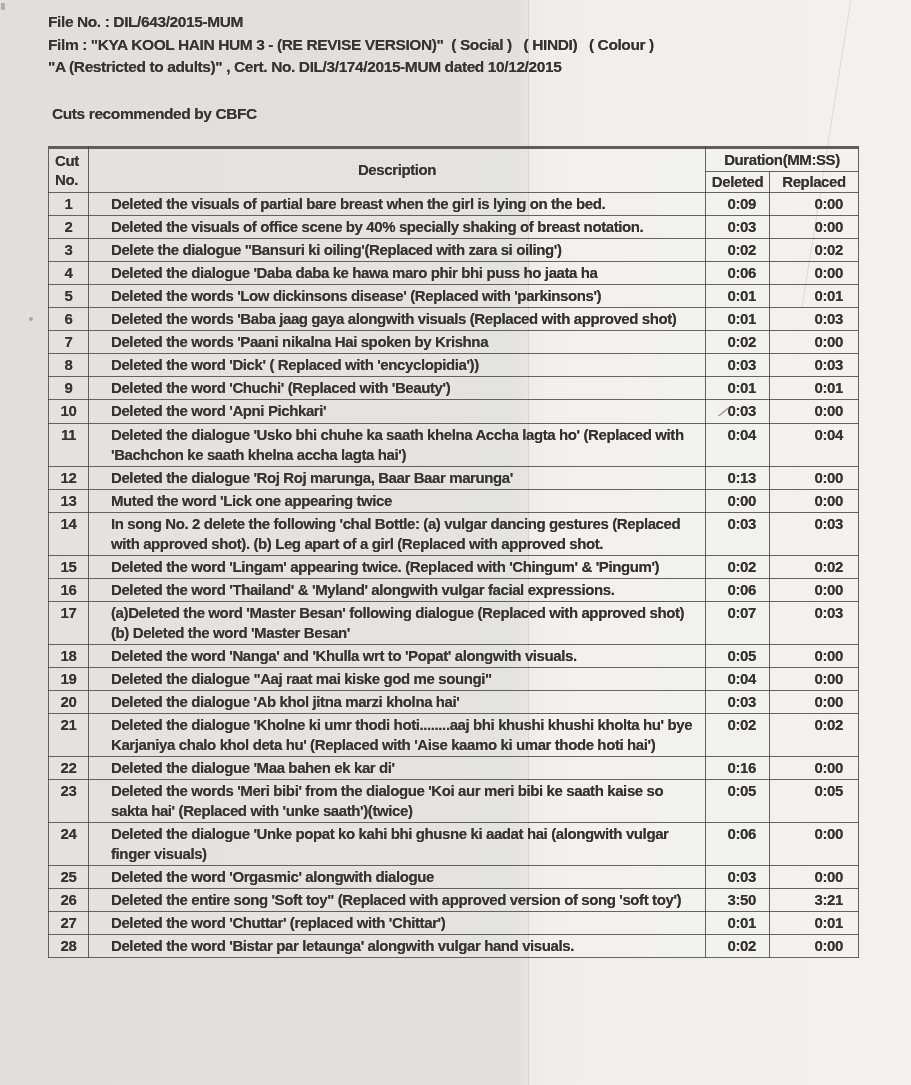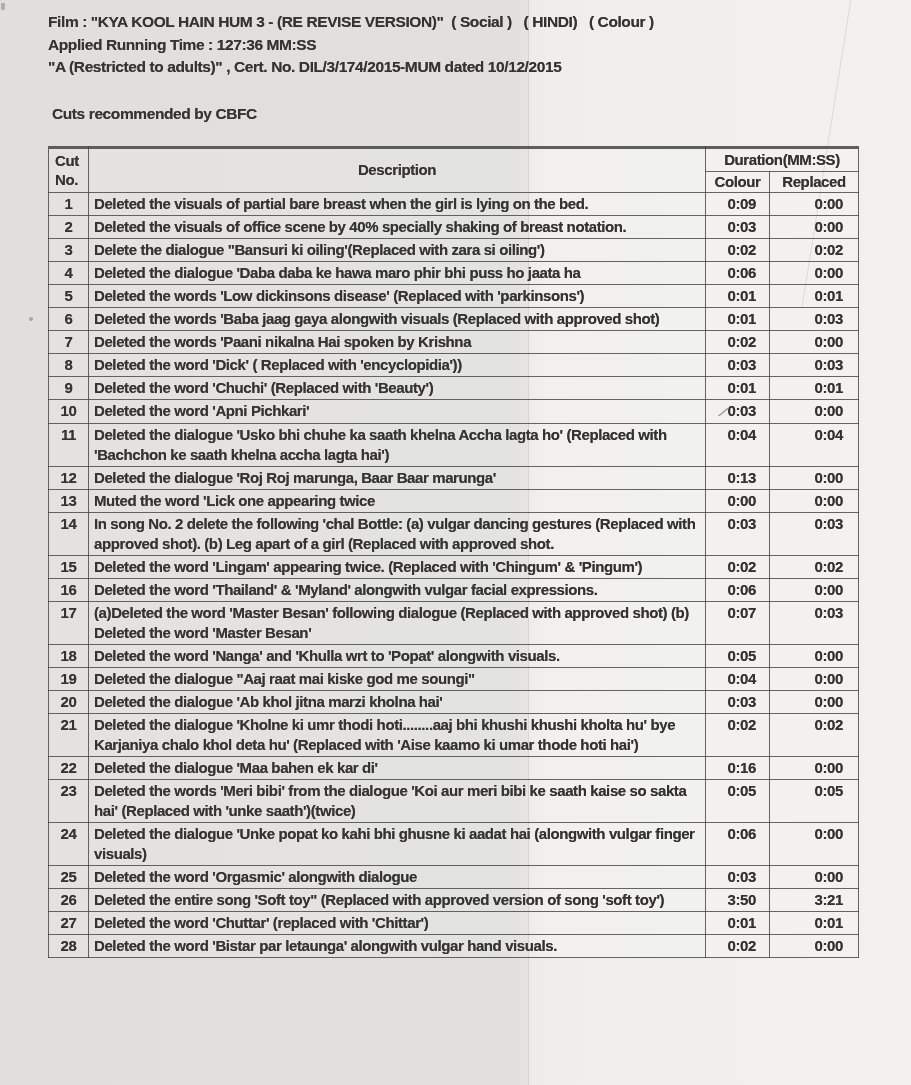"File No. : DIL/643/2015-MUM" div { html: none -> <div>File No. : DIL/643/2015-MUM</div> }
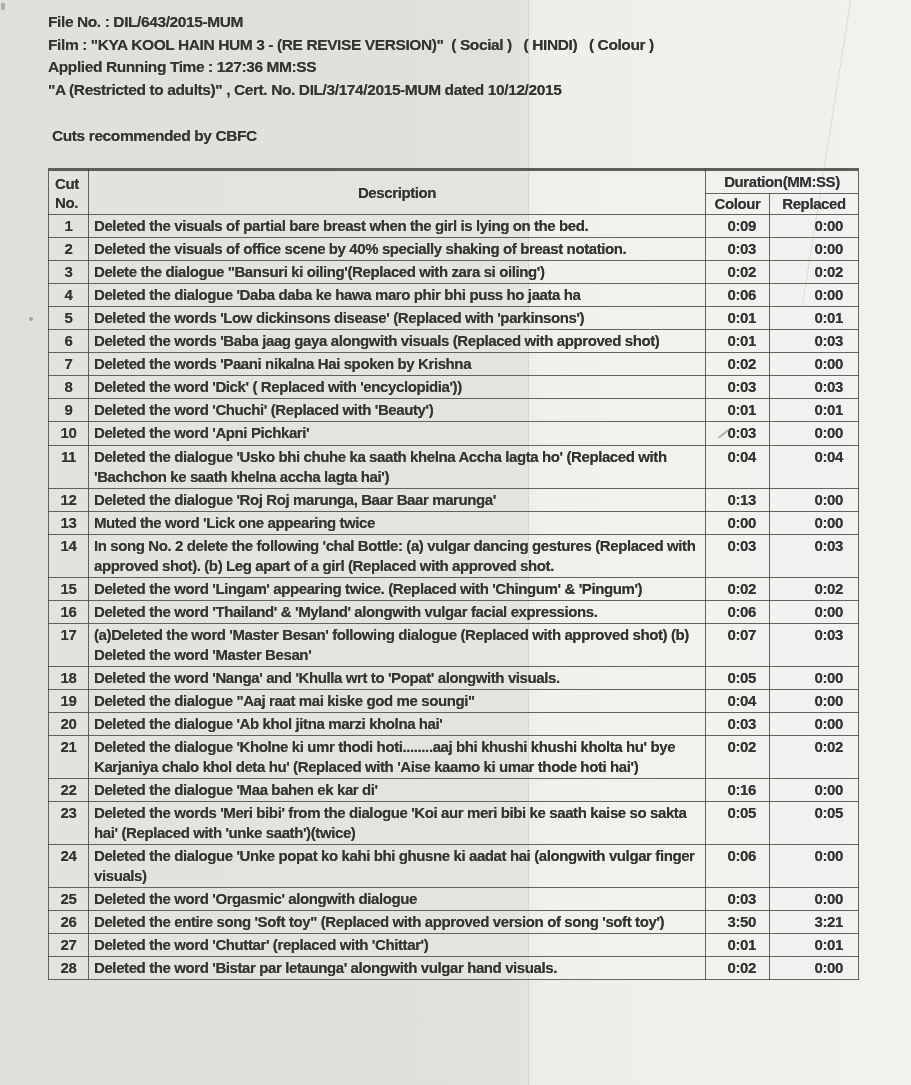"Applied Running Time : 127:36" div { html: <div>Applied Running Time : 127:36 MM:SS</div> -> none }
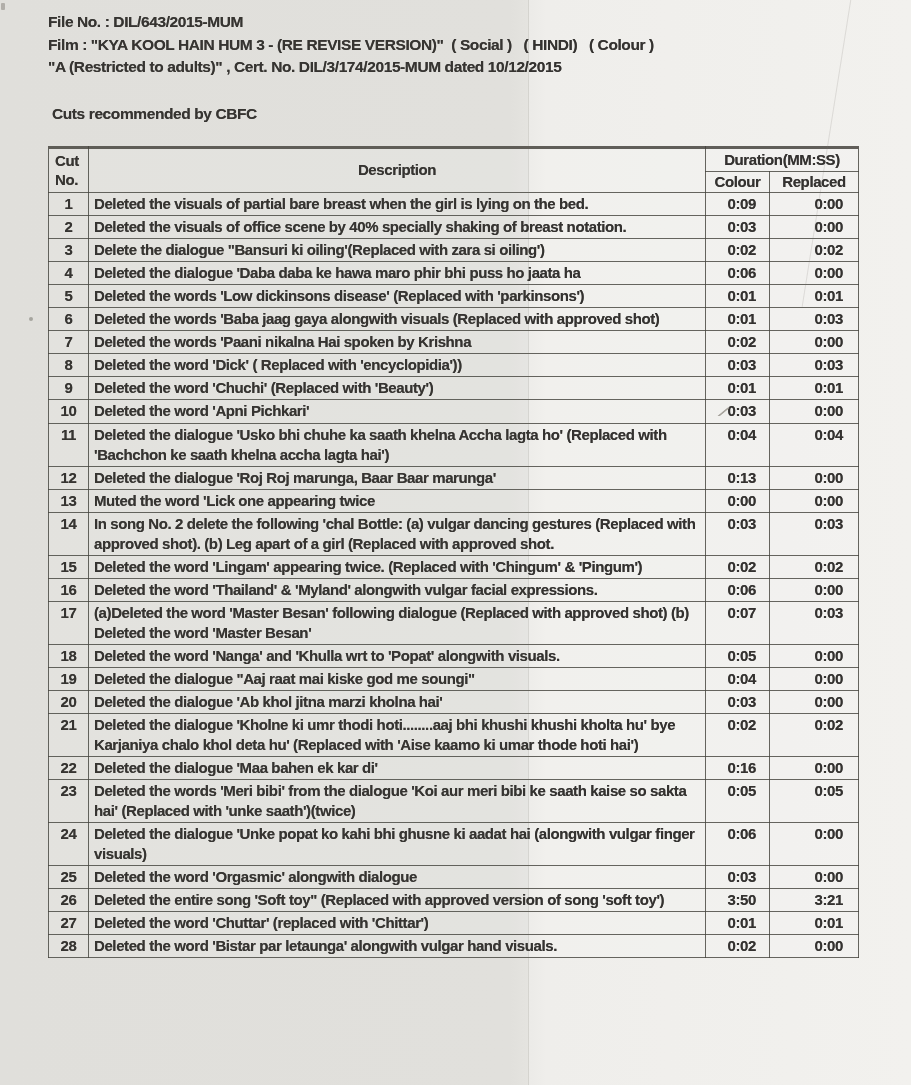"Colour" th { text: Colour -> Deleted }
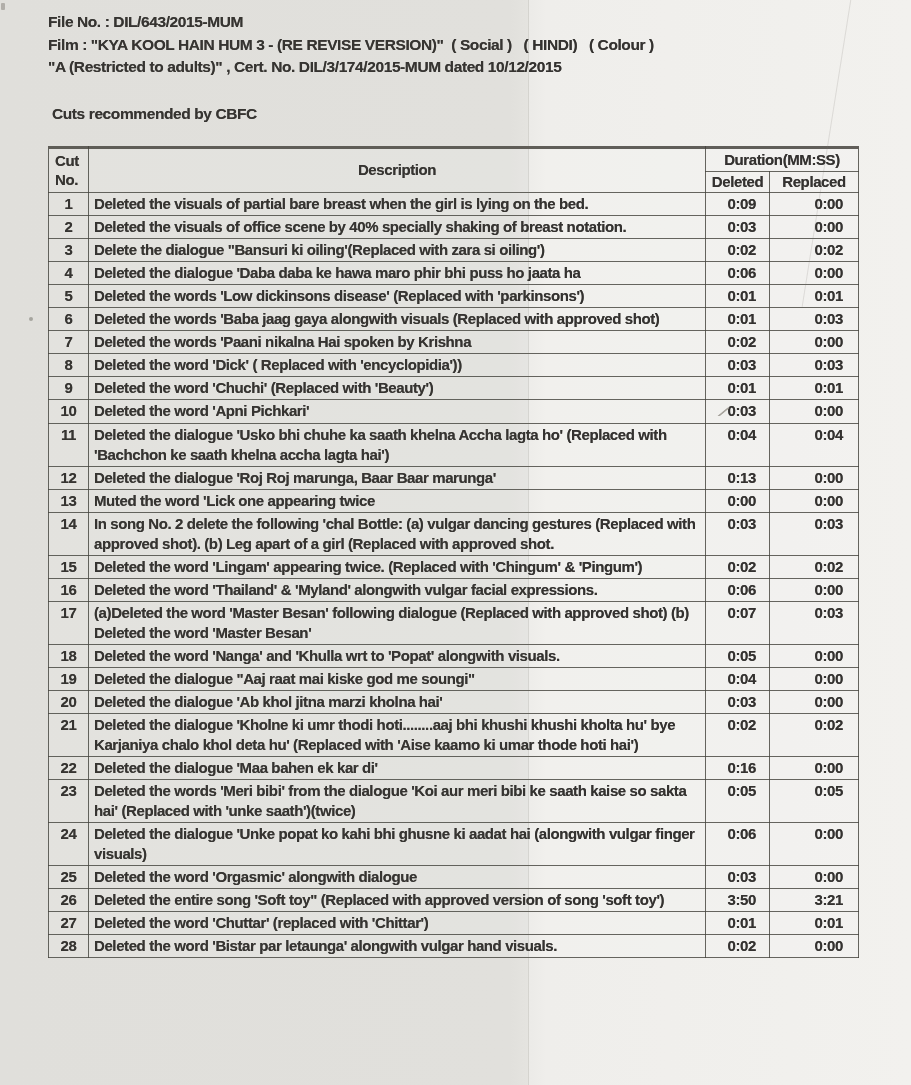"Deleted the visuals of partial" td.desc { padding: 1px 8px 1px 5px -> 1px 8px 1px 22px }
